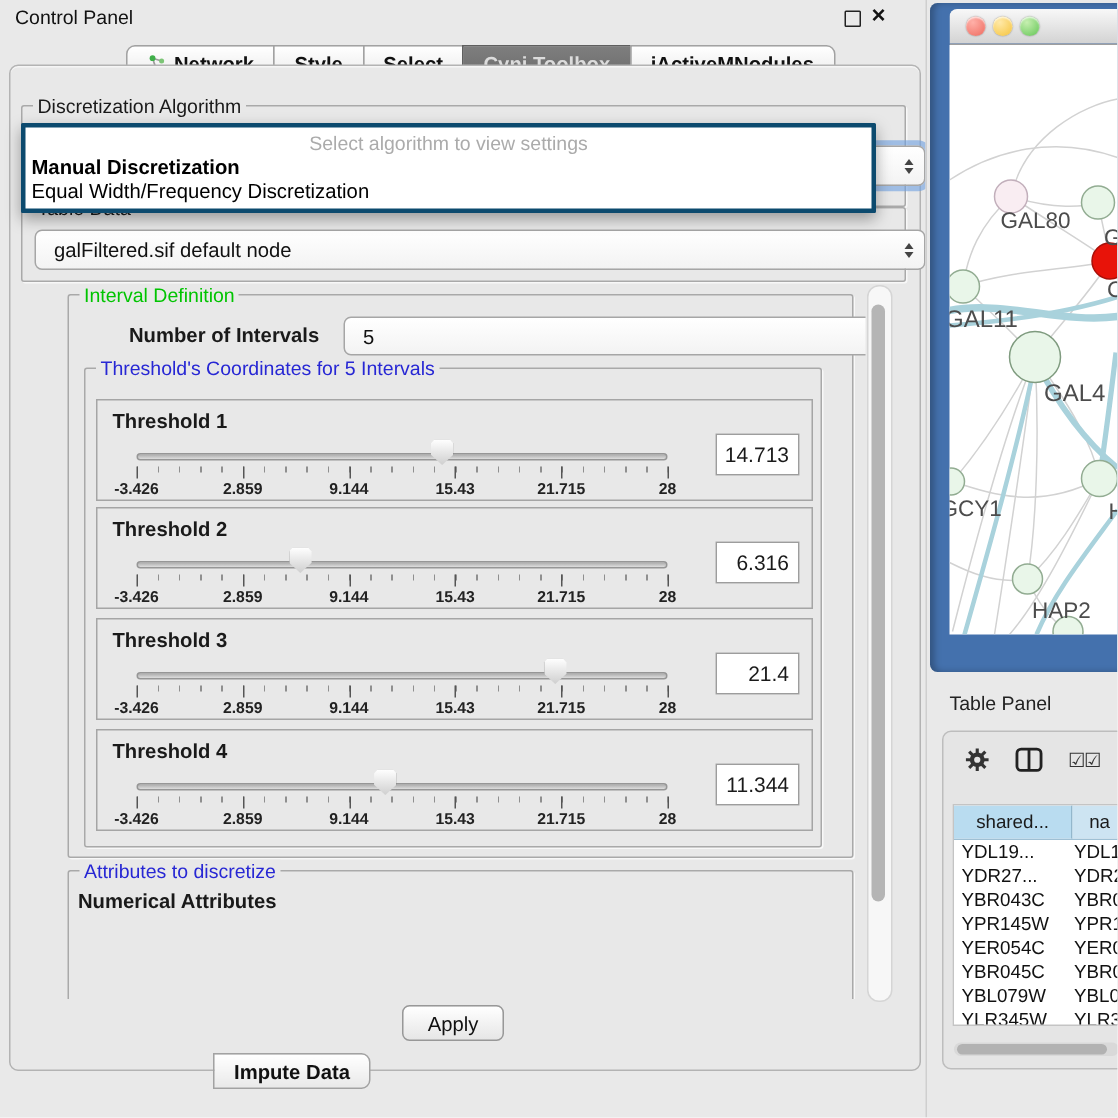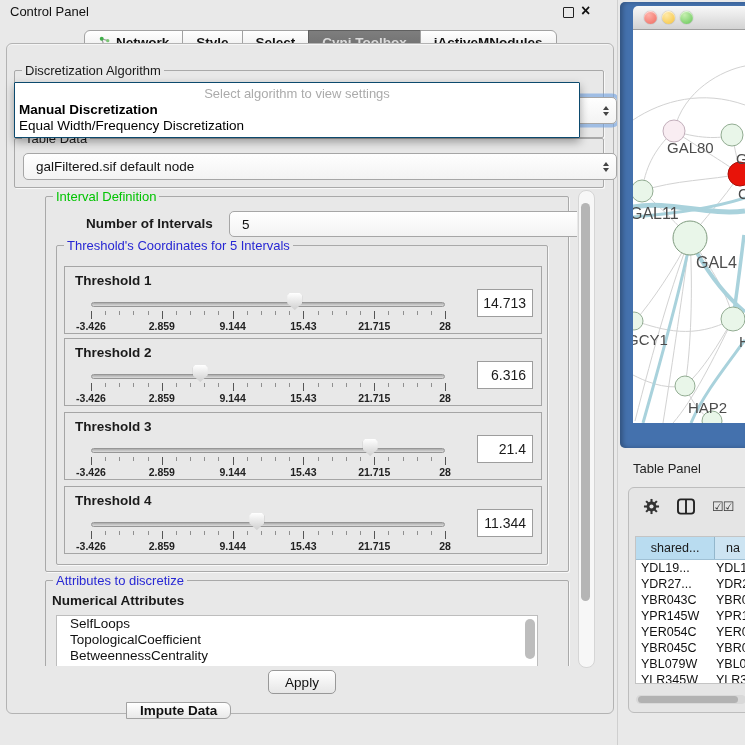"Select algorithm to view settings" .popup { border: 1px solid #0c4a6e -> 3px solid #0c4a6e }
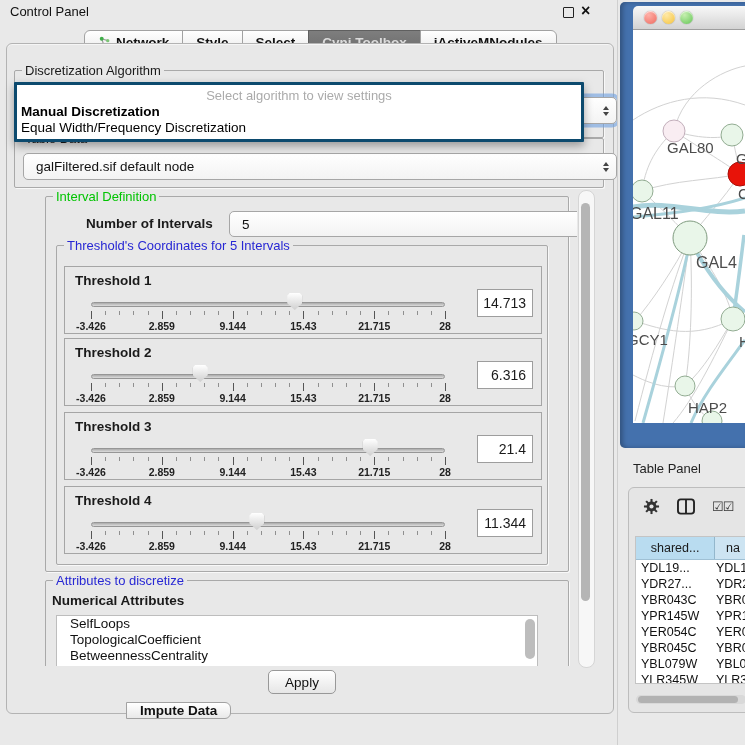"SelfLoops" div.attr-list { html: <div> <div>SelfLoops</div> <div>TopologicalCoefficient</div> <div>BetweennessCentrality</div> <div></div> </div> -> none }
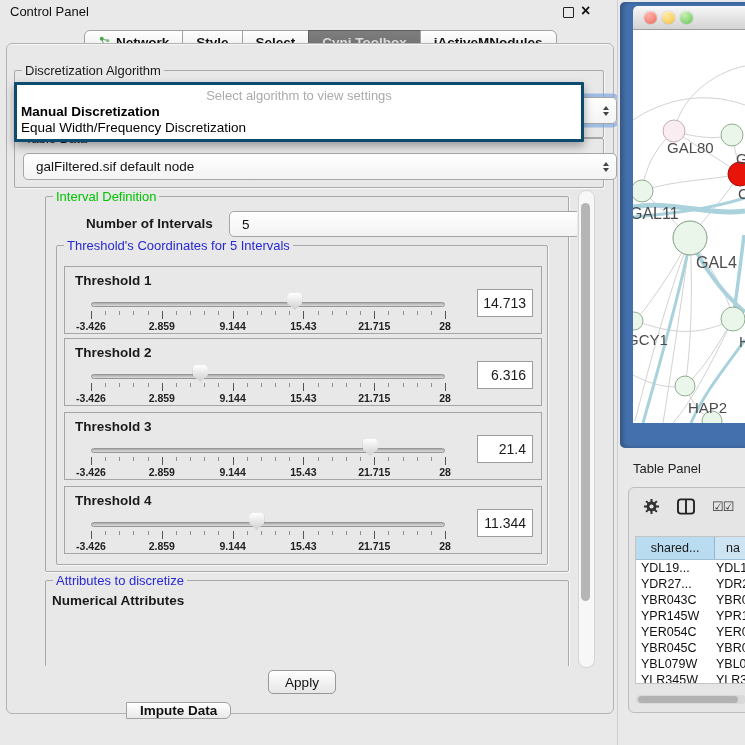"Impute Data" .bottabs { flex-direction: column -> none; left: 126px -> 142px }
